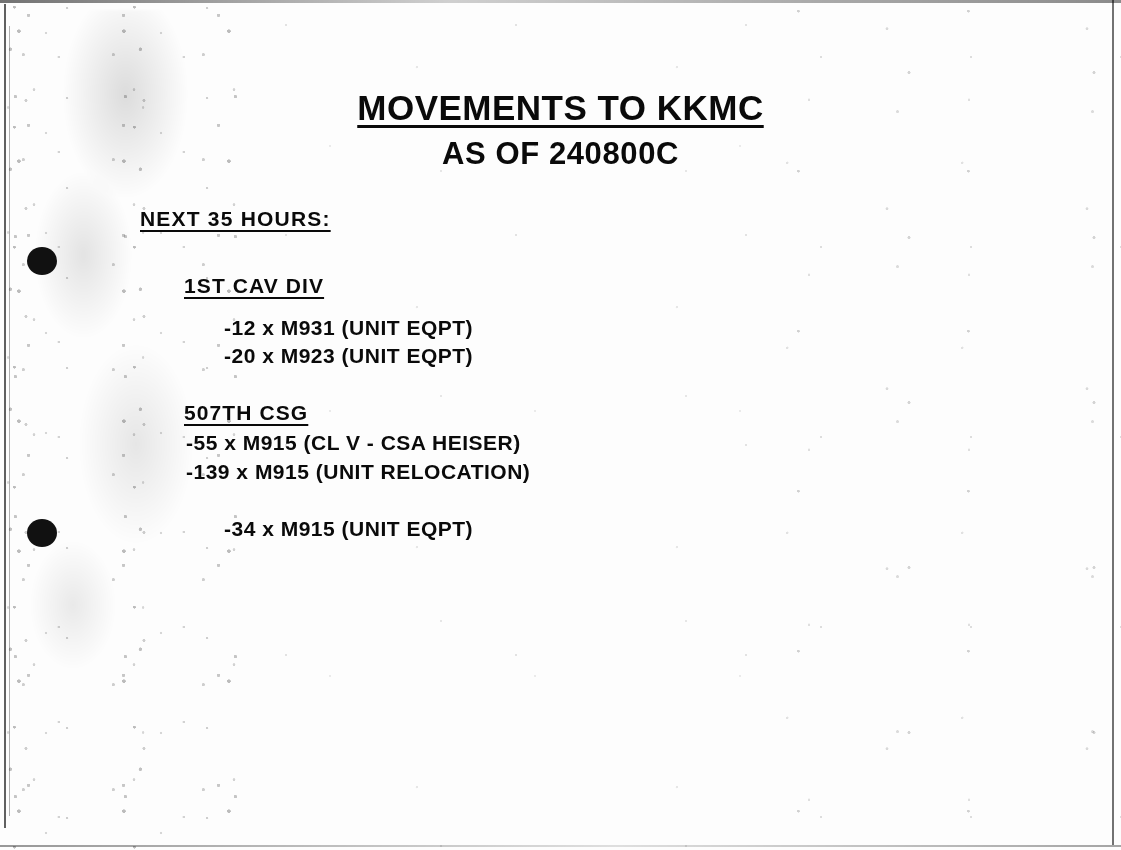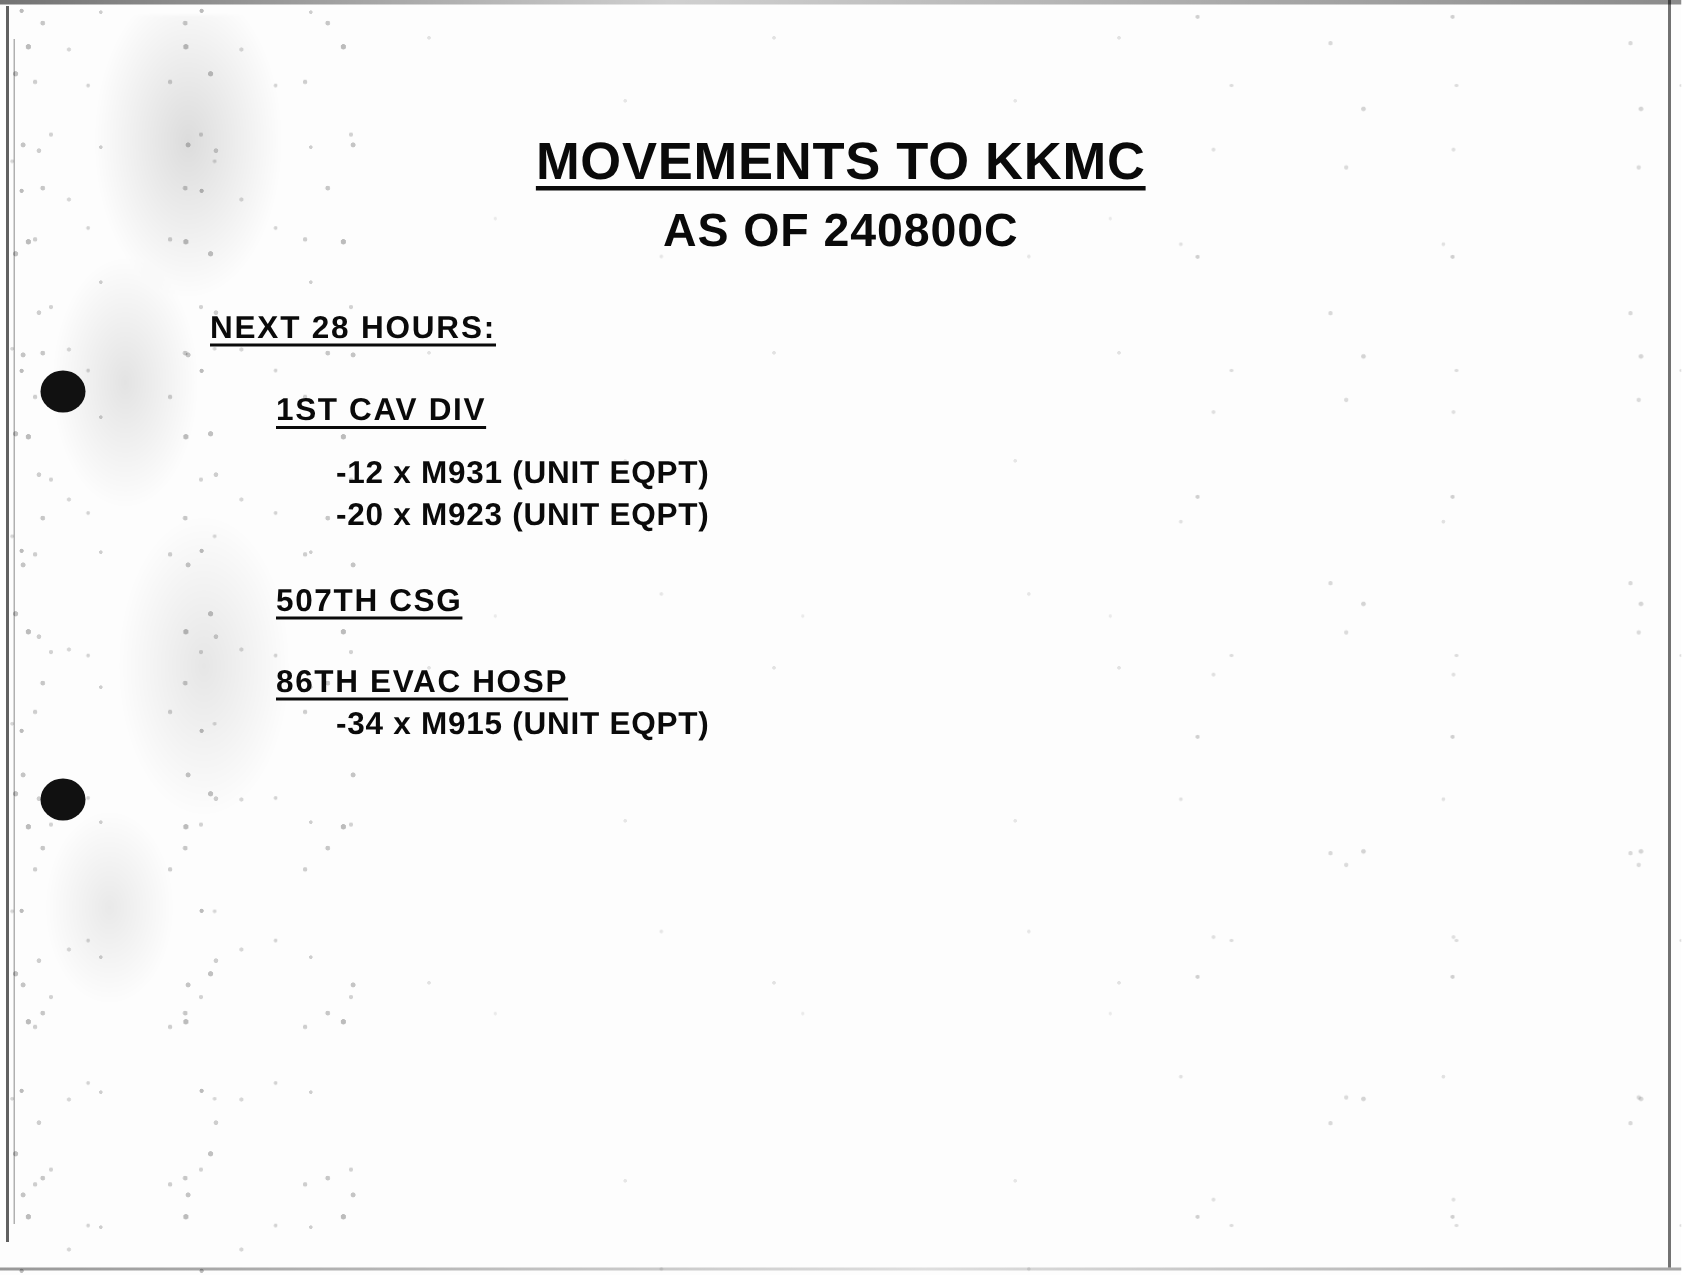"NEXT 28 HOURS:" div.sect-head { text: 28 -> 35 }
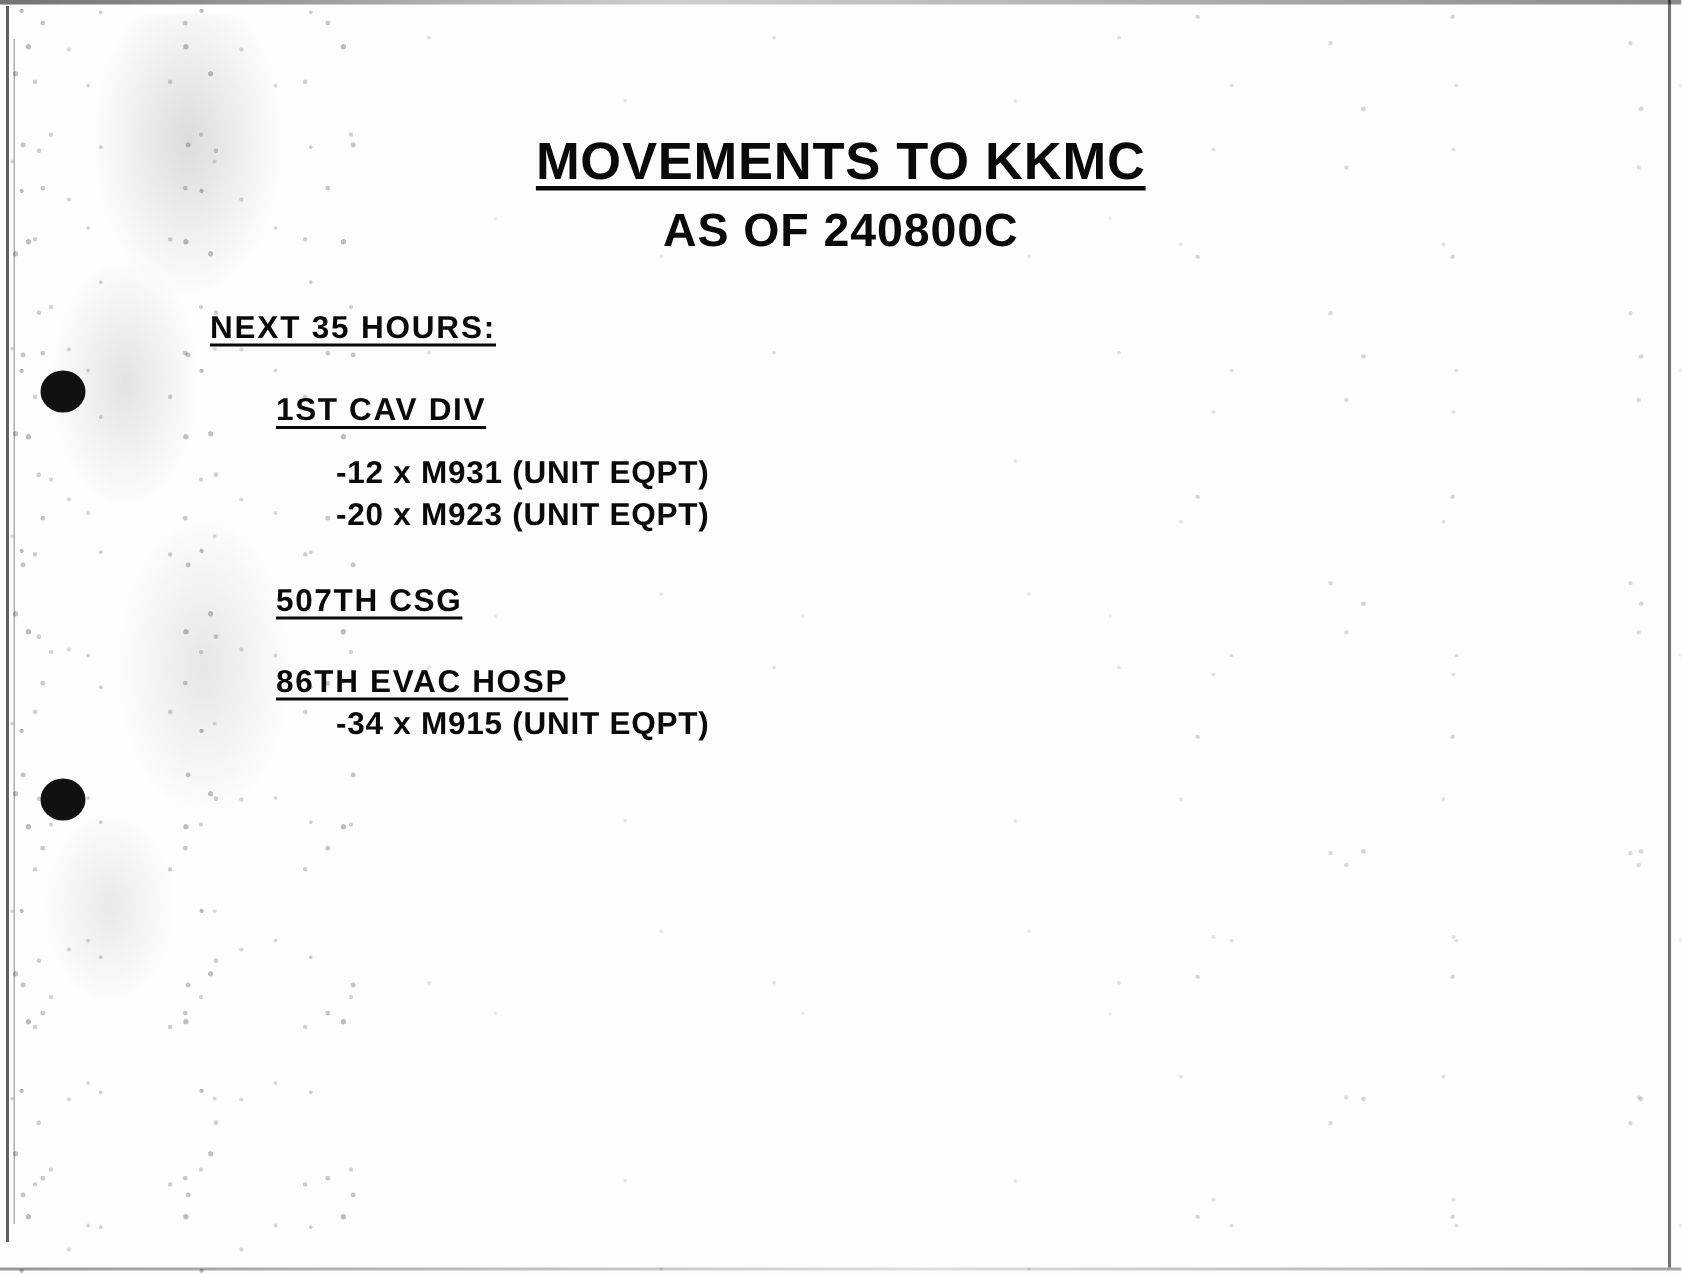"1ST CAV DIV" #g1 { margin-top: 31px -> 43px }
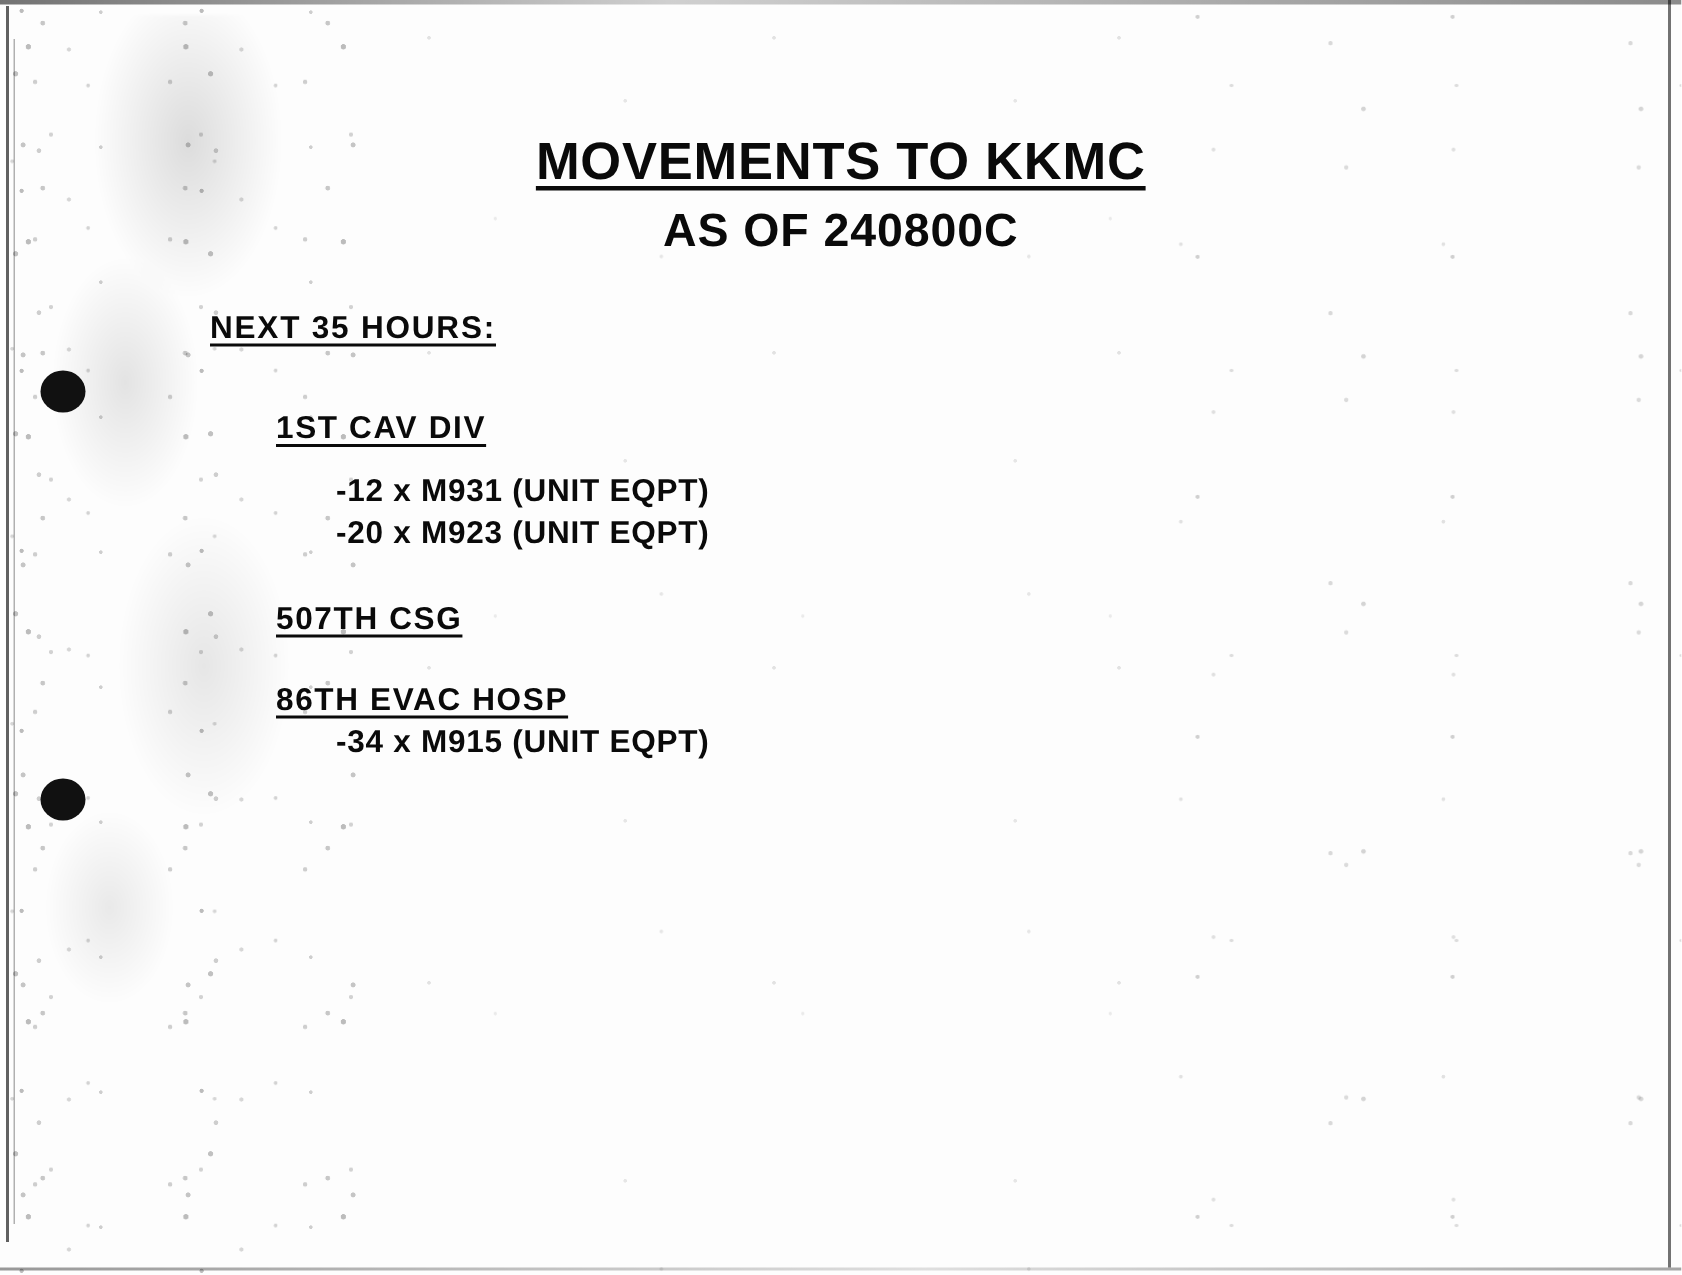"-55 x M915 (CL V" ul.line-list { html: none -> <ul> <li>-55 x M915 (CL V - CSA HEISER)</li> <li>-139 x M915 (UNIT RELOCATION)</li> </ul> }
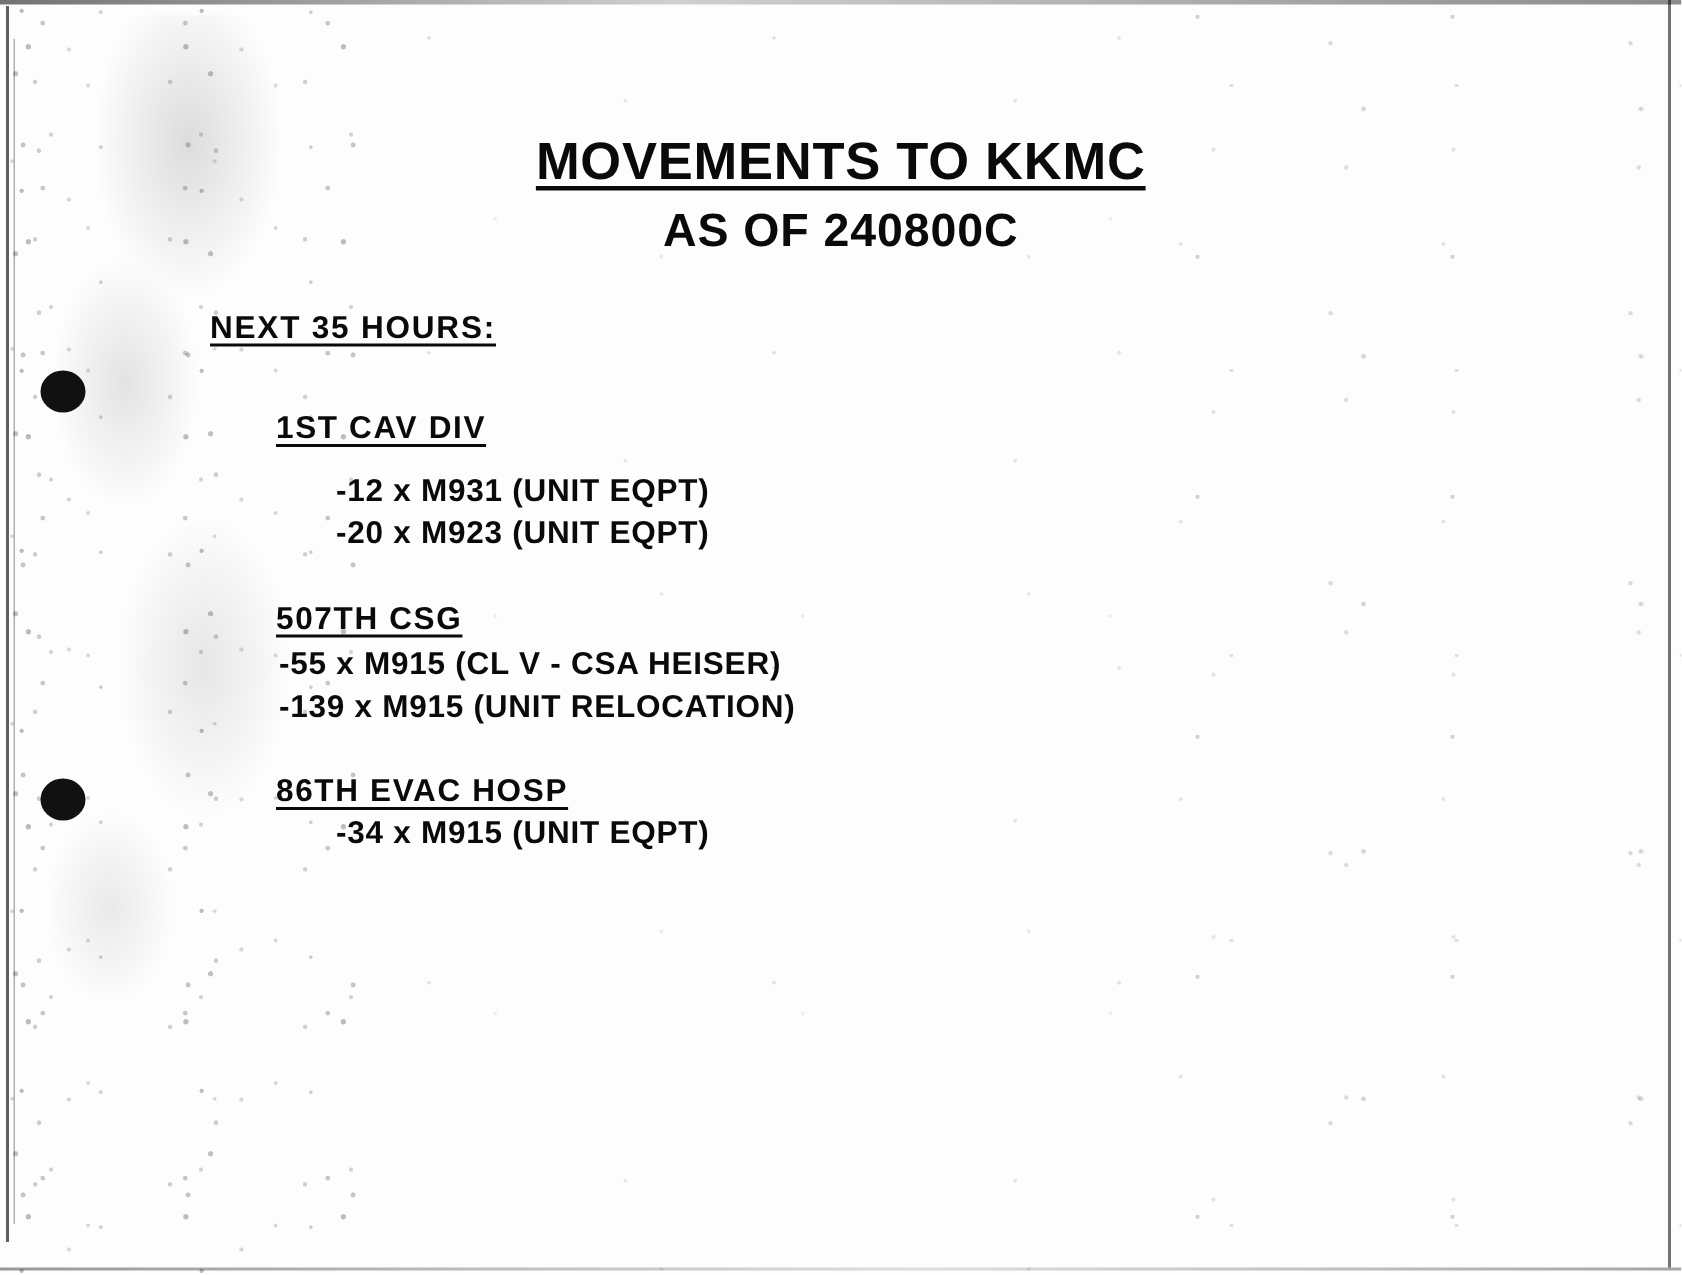"86TH EVAC HOSP" div.unit-name { html: <div>86TH EVAC HOSP</div> -> none }
